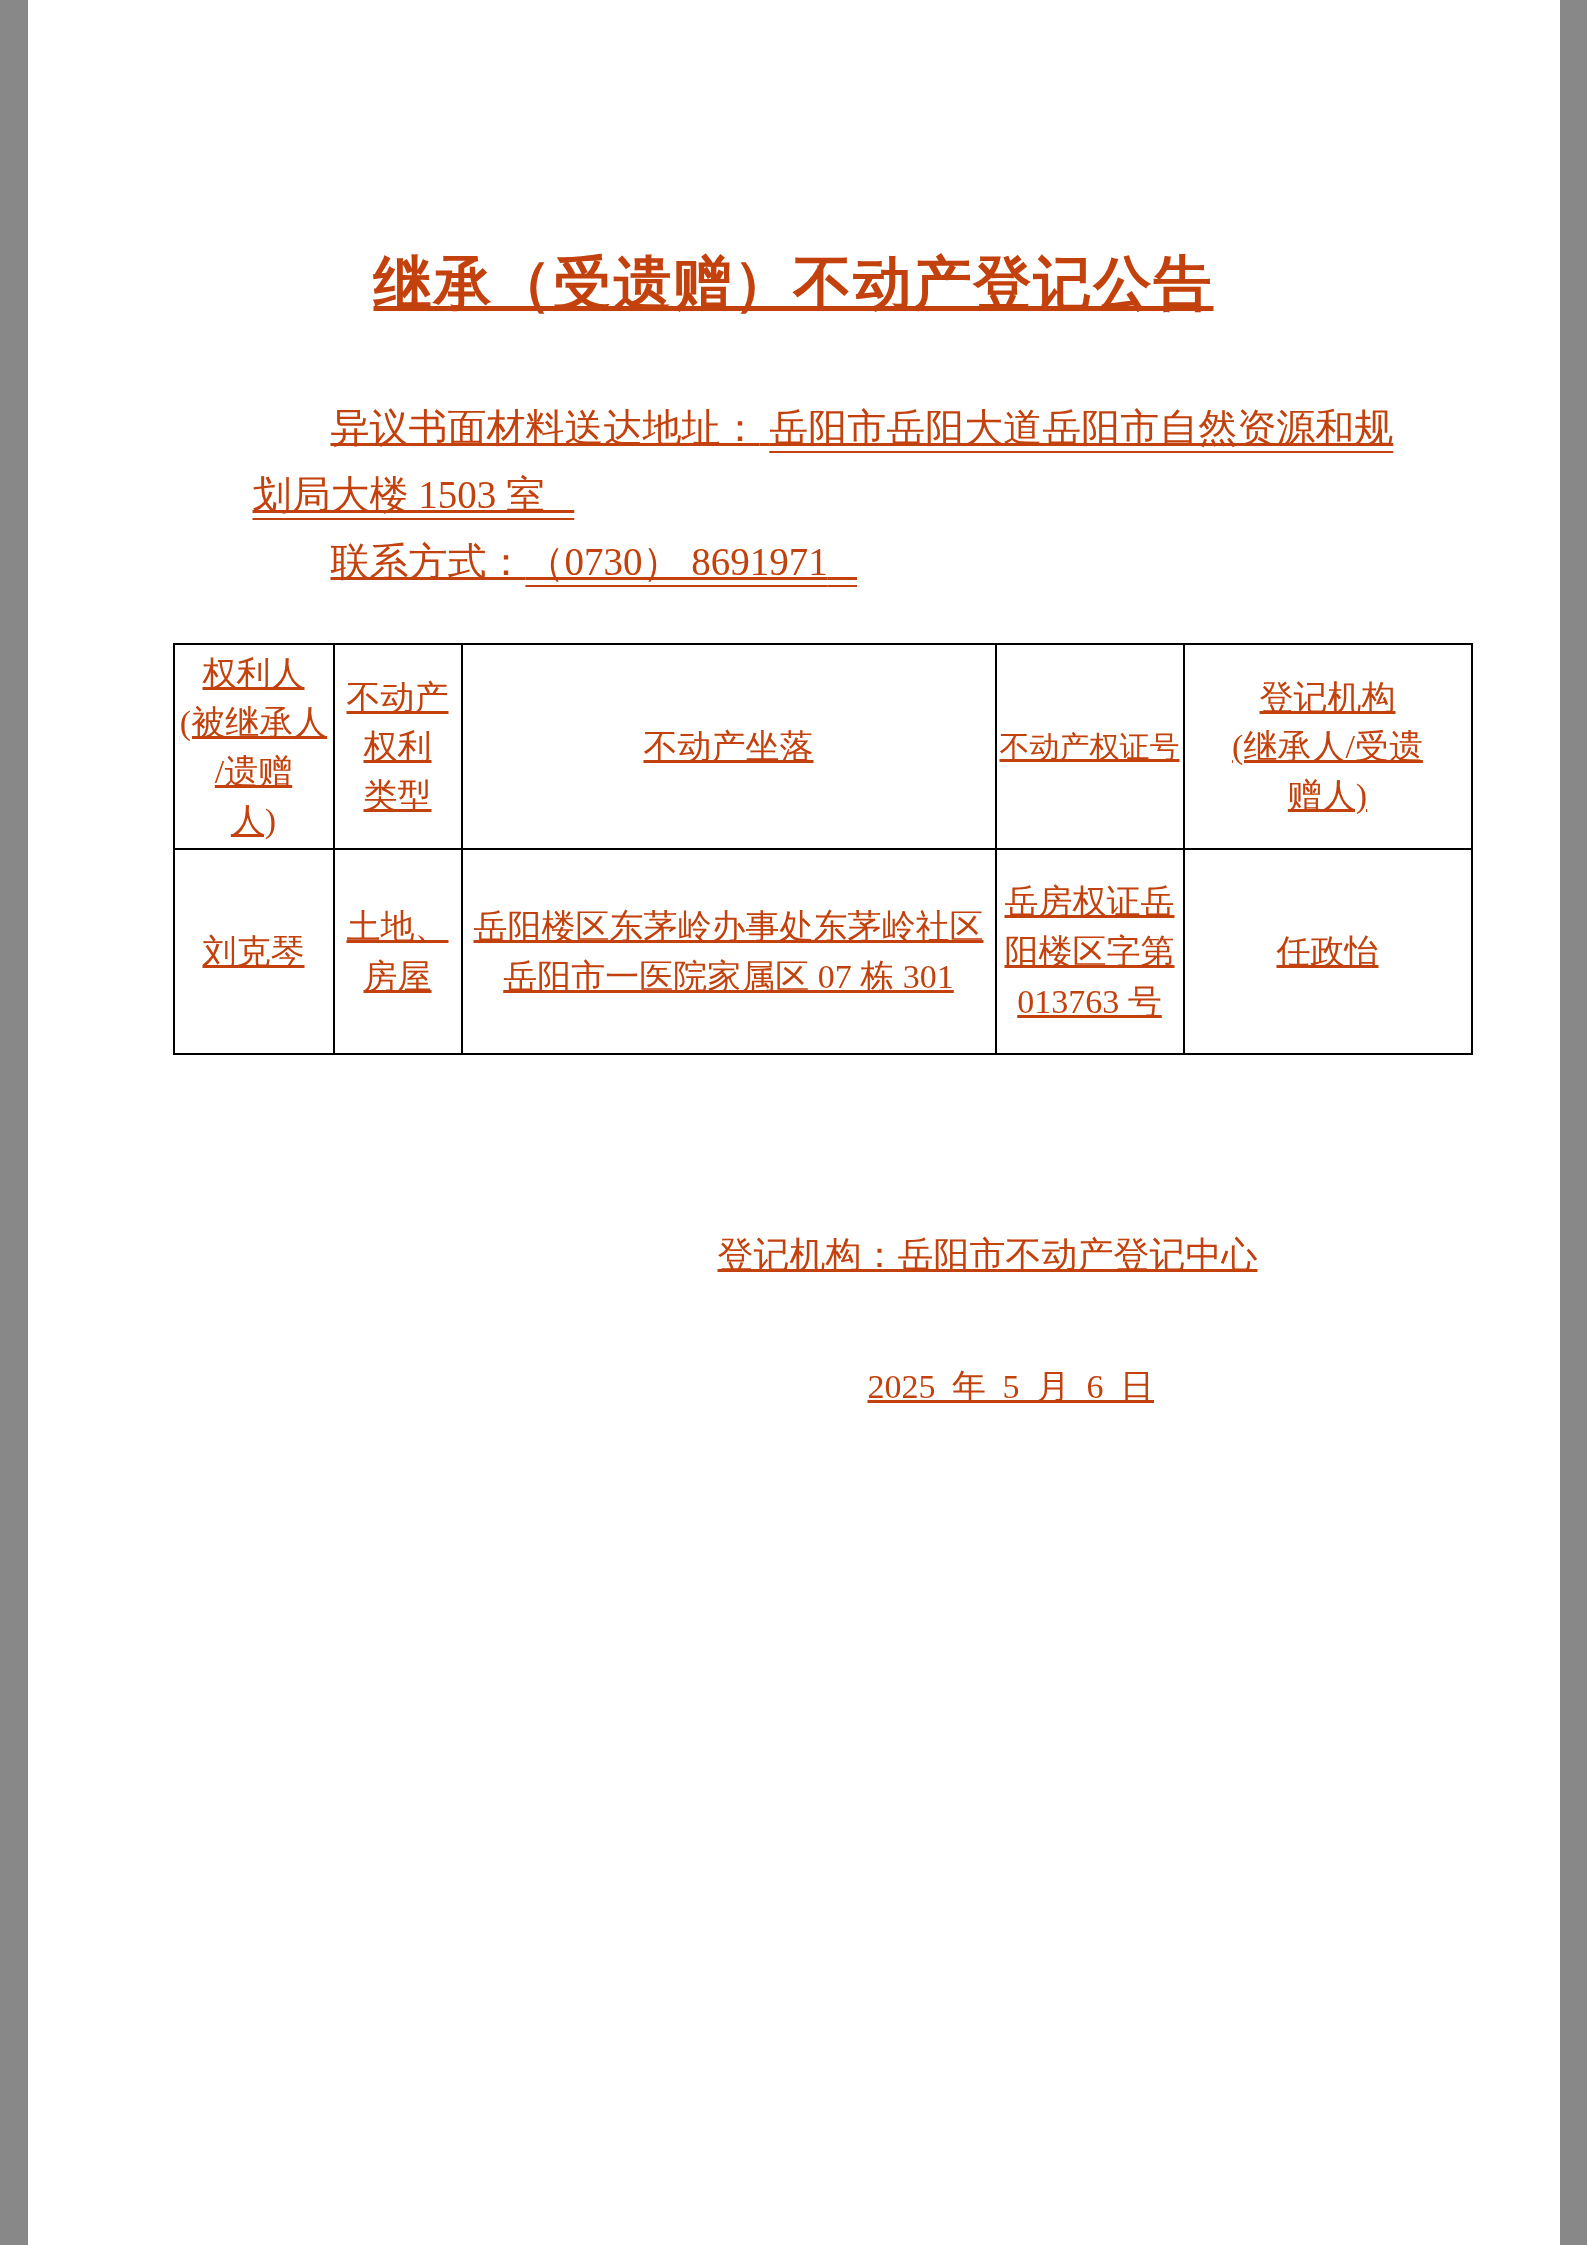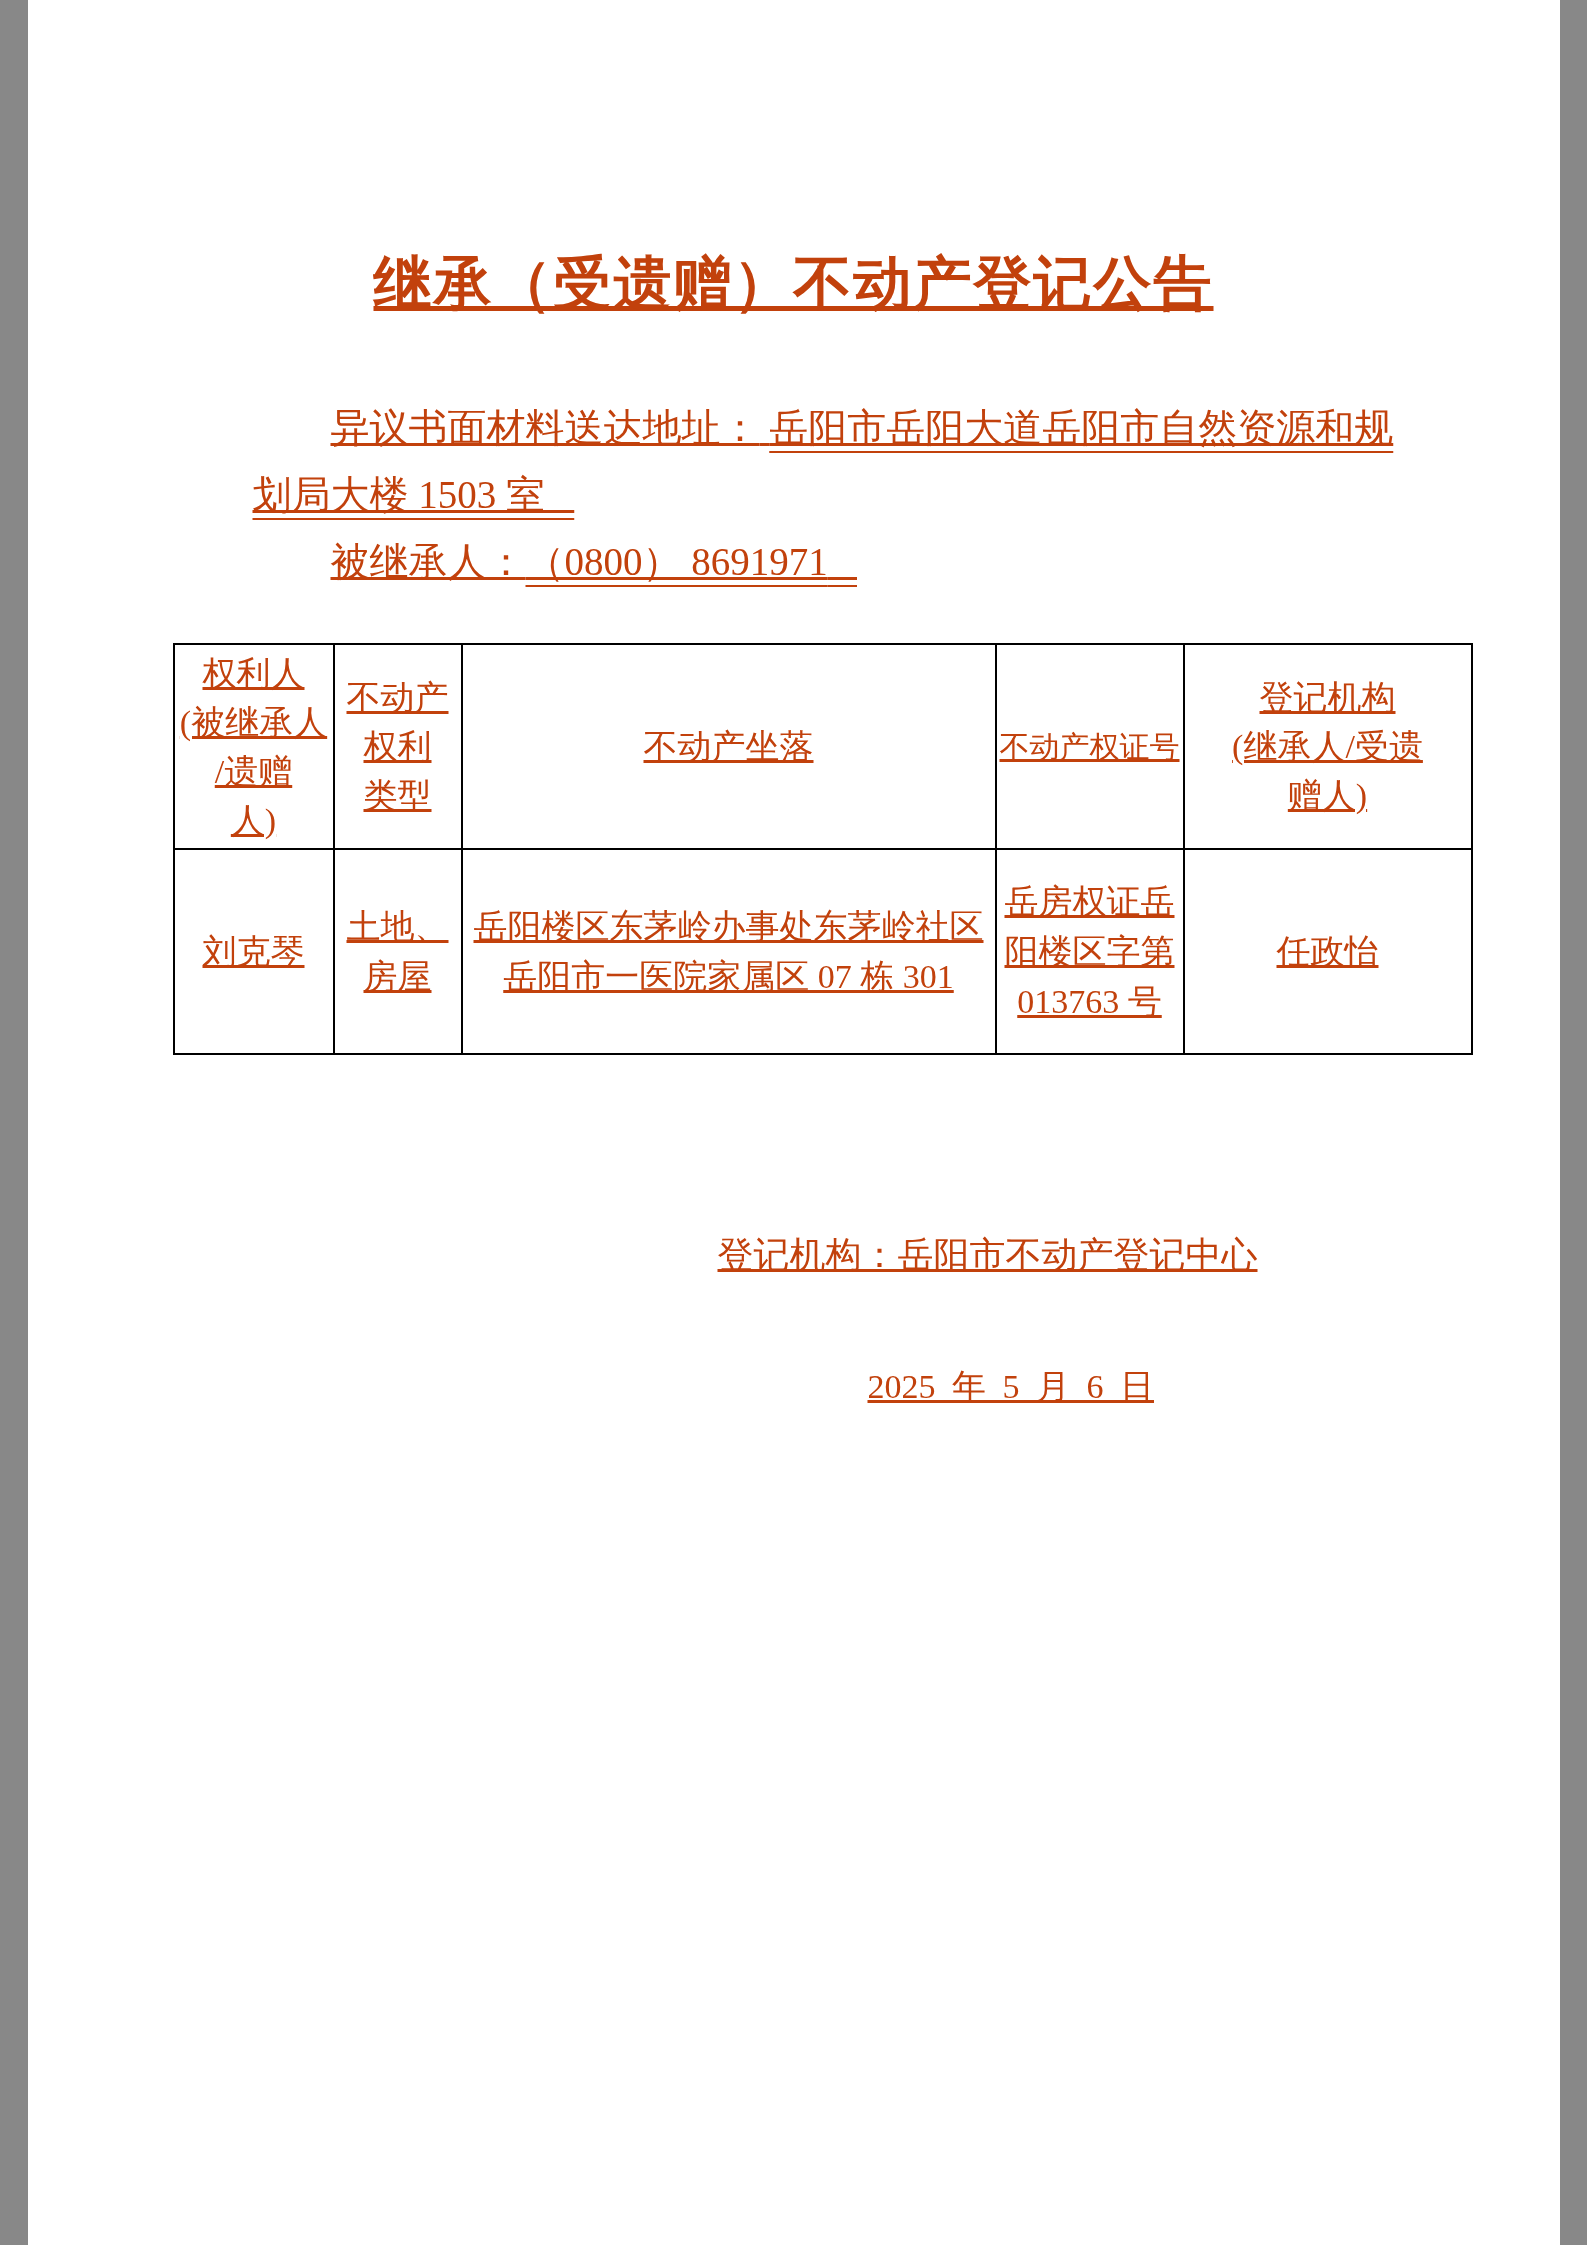"被继承人：" span { text: 被继承人 -> 联系方式 }
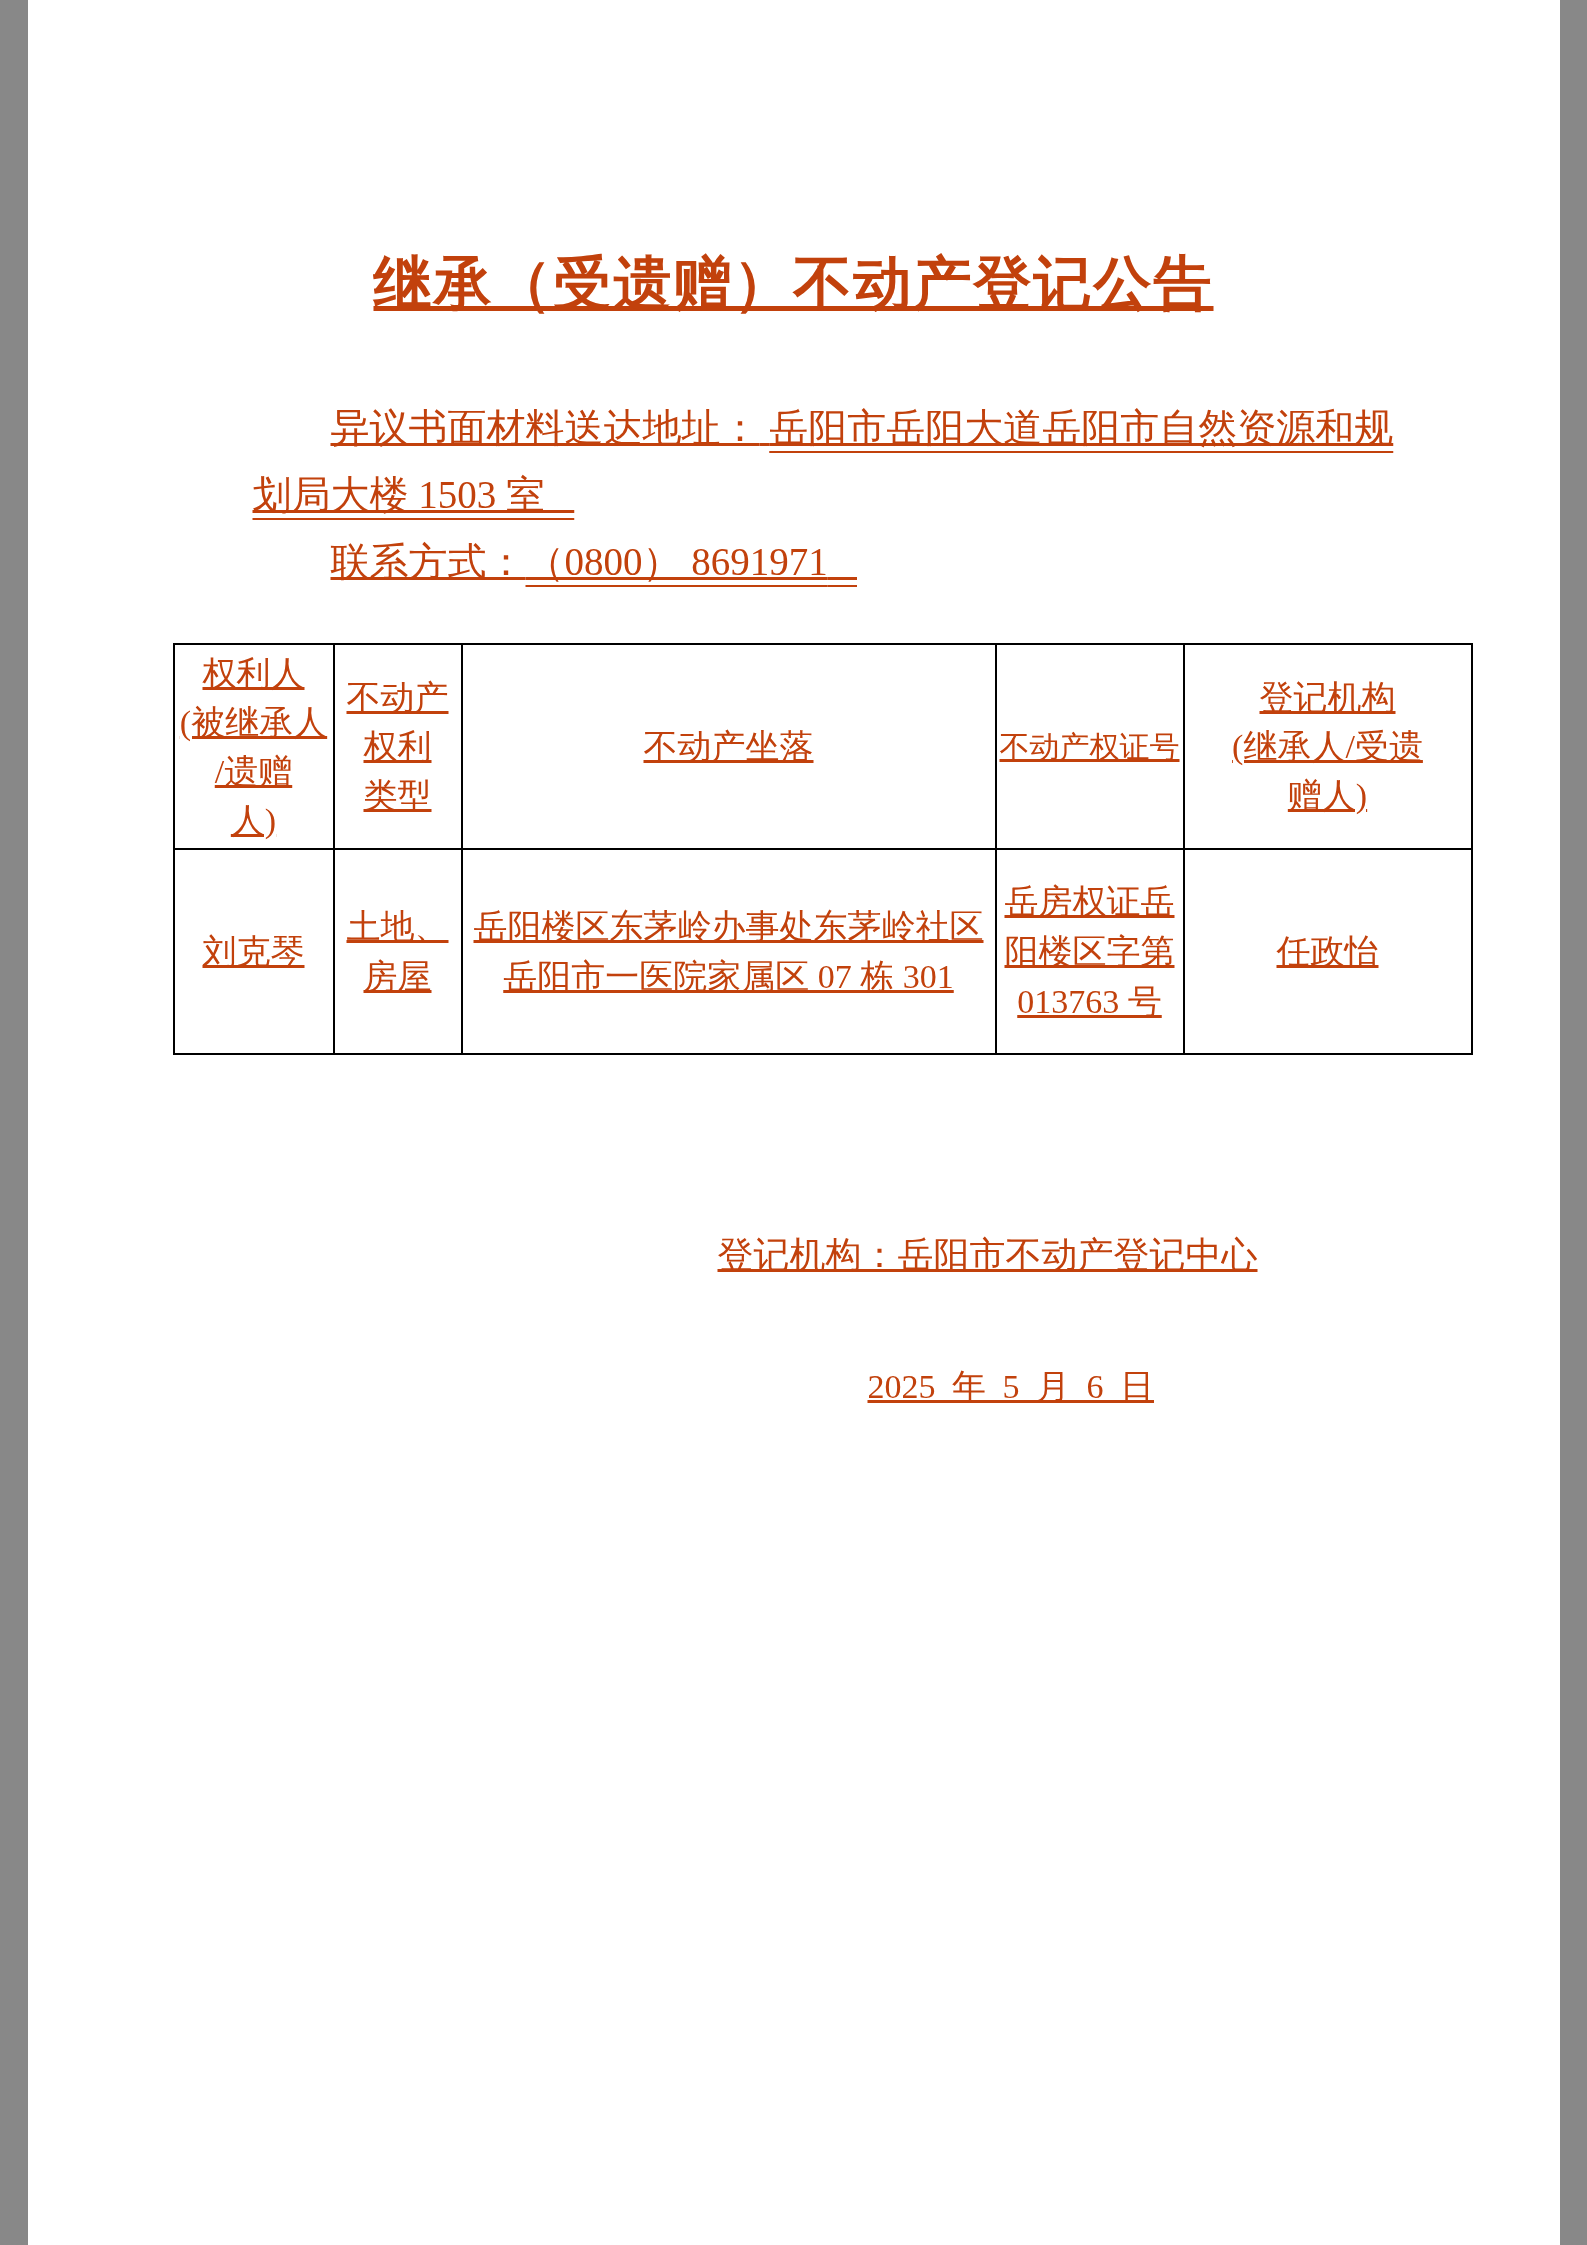"（0800） 8691971" span.ul { text: 0800 -> 0730 }
